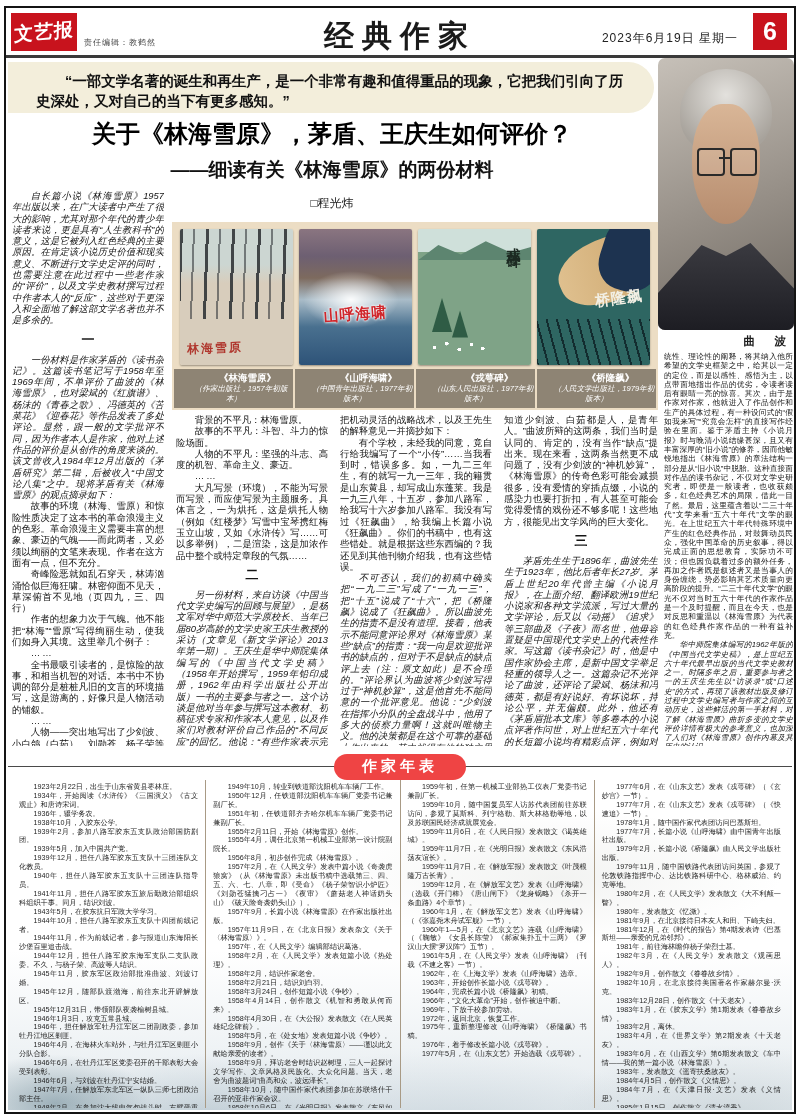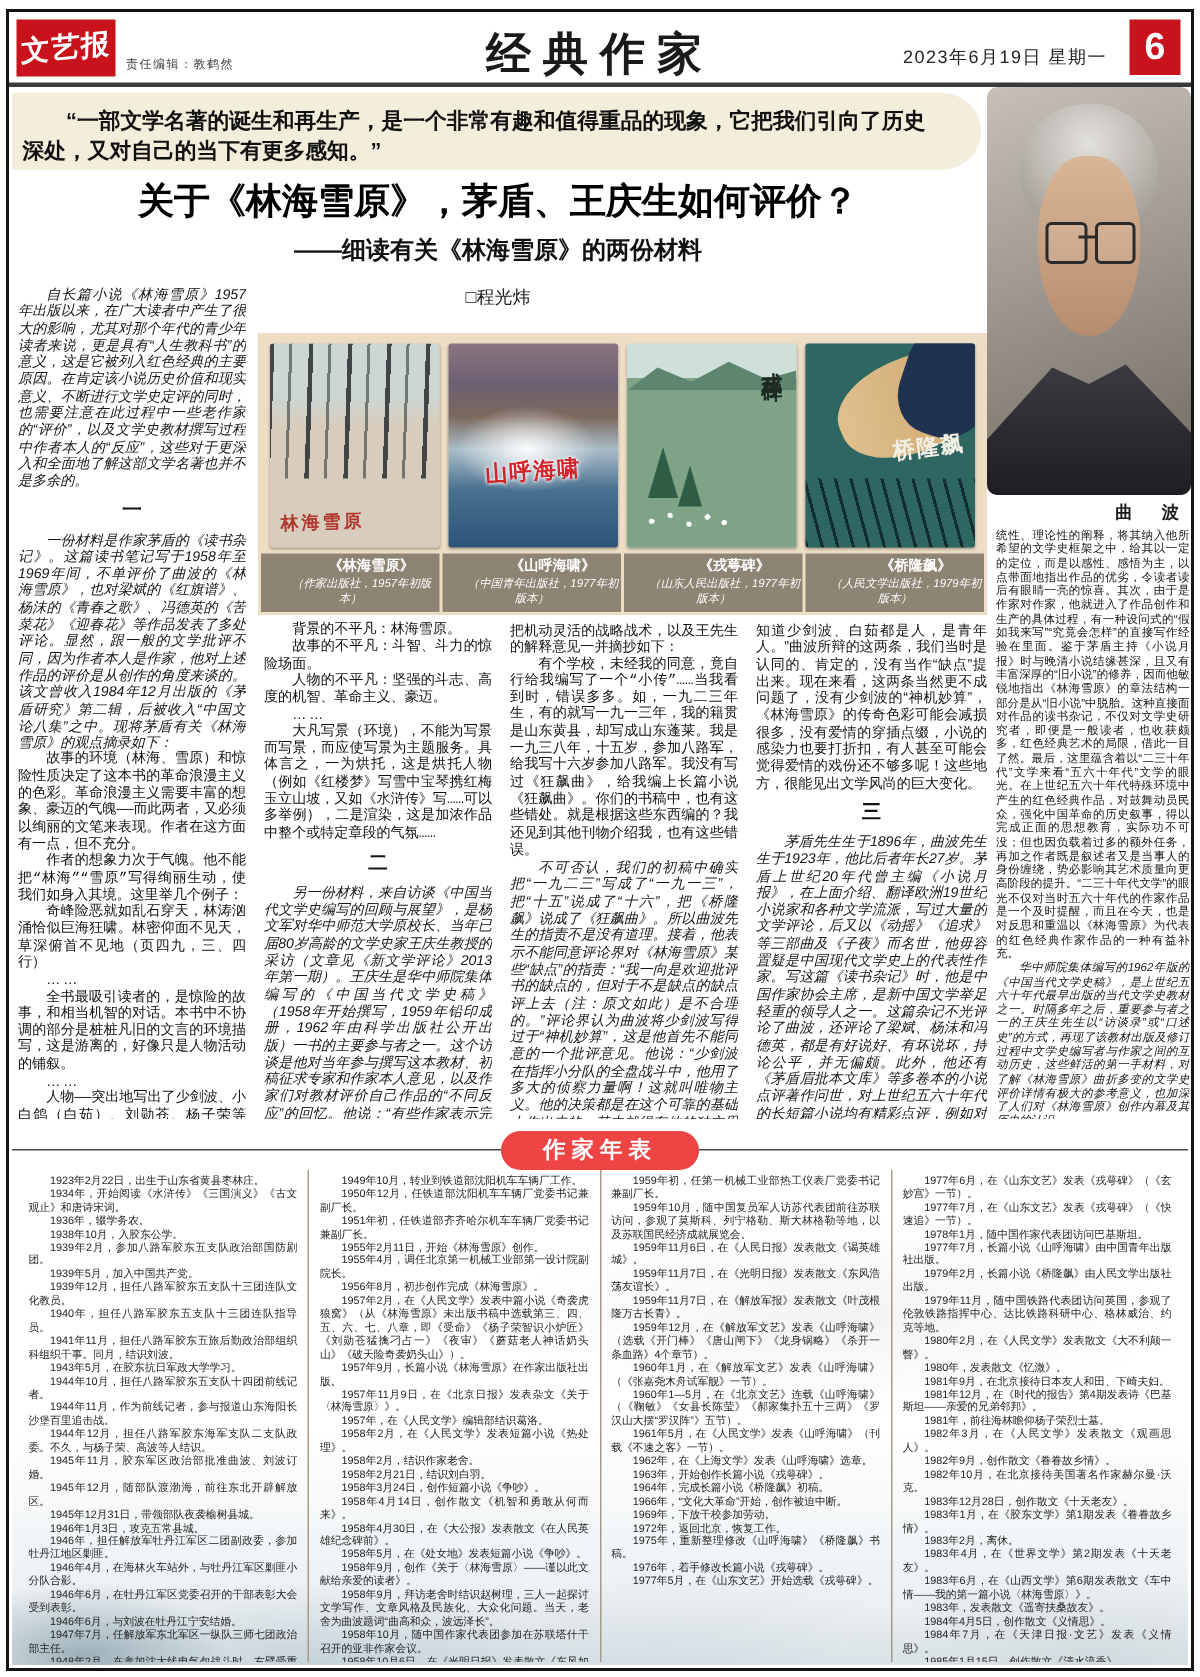"“一部文学名著的诞生和再生产，是一个非常有趣和值得重品的现象，它把我们引向了历史" .quote-band p { padding: 9px 26px 0 7px -> 9px 26px 0 28px }
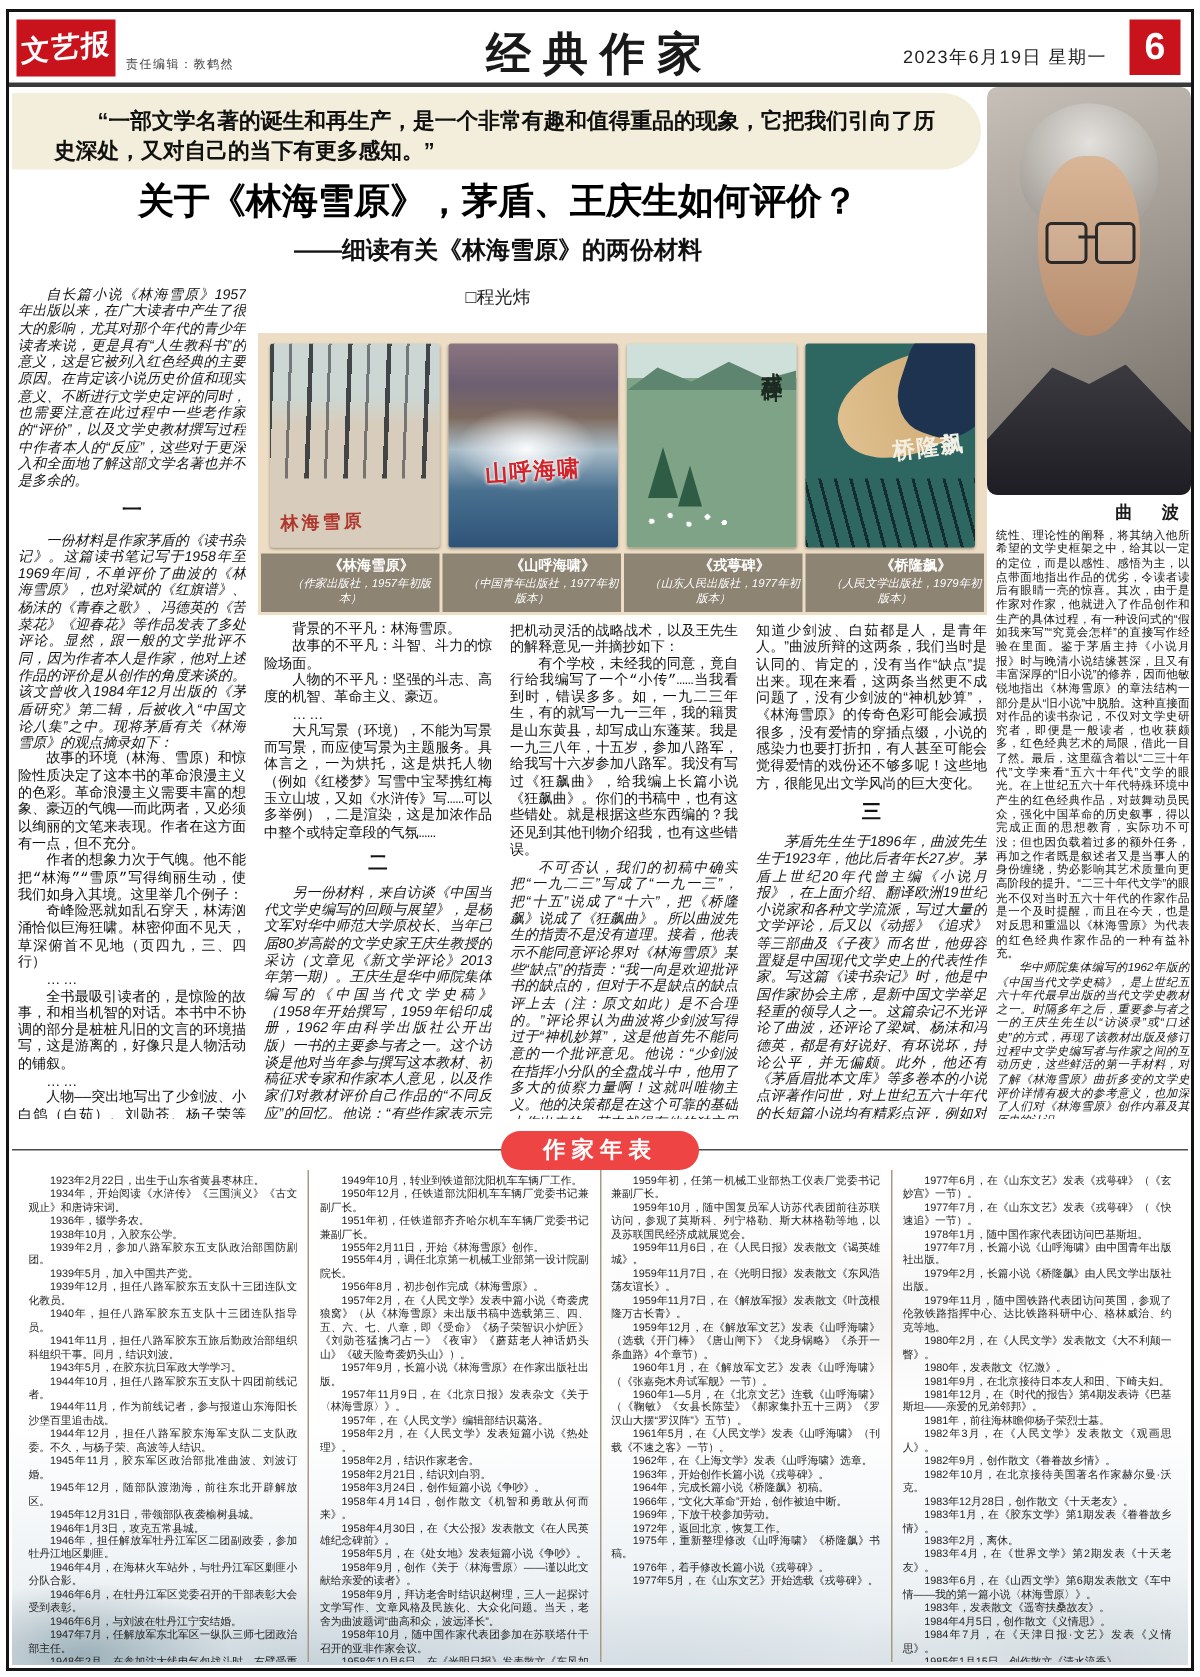"——细读有关《林海雪原》的两份材料" .headline h2 { font-size: 16px -> 19px }
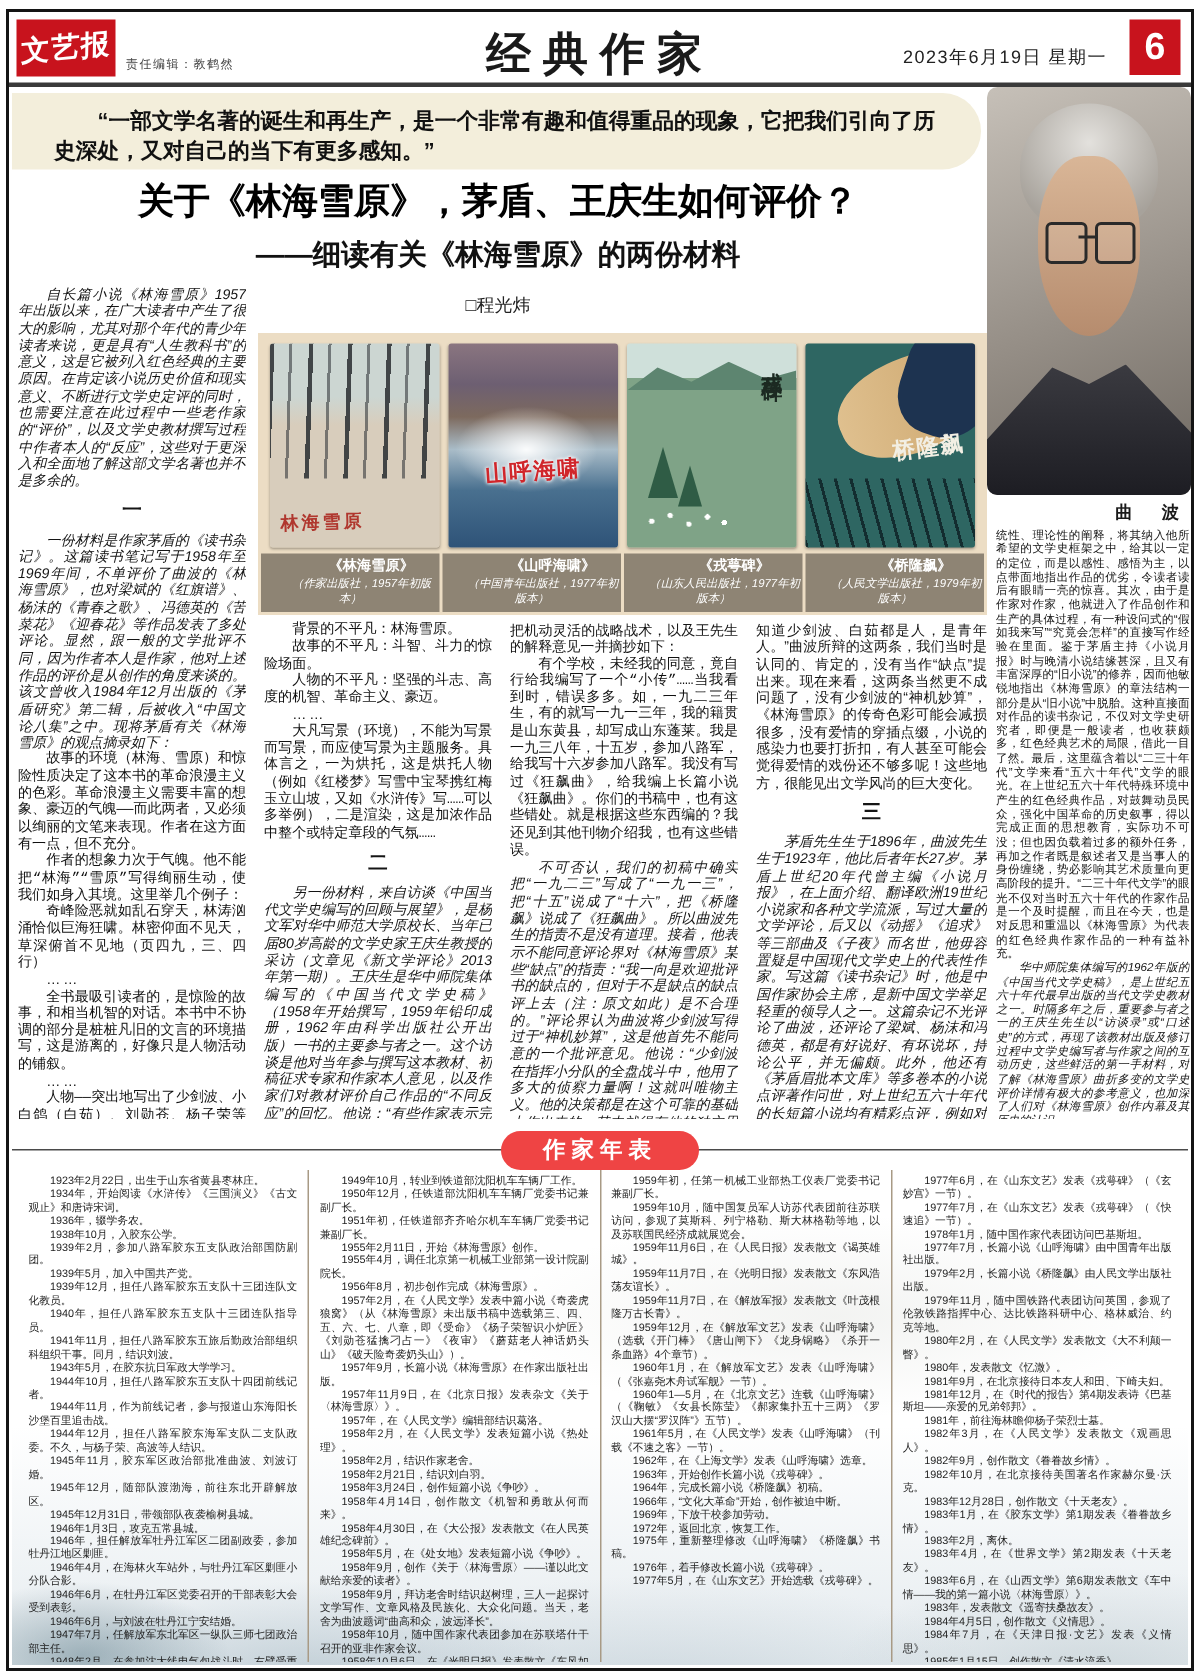"背景的不平凡：林海雪原。" .q { font-family: Liberation Mono, monospace -> Liberation Sans, sans-serif }
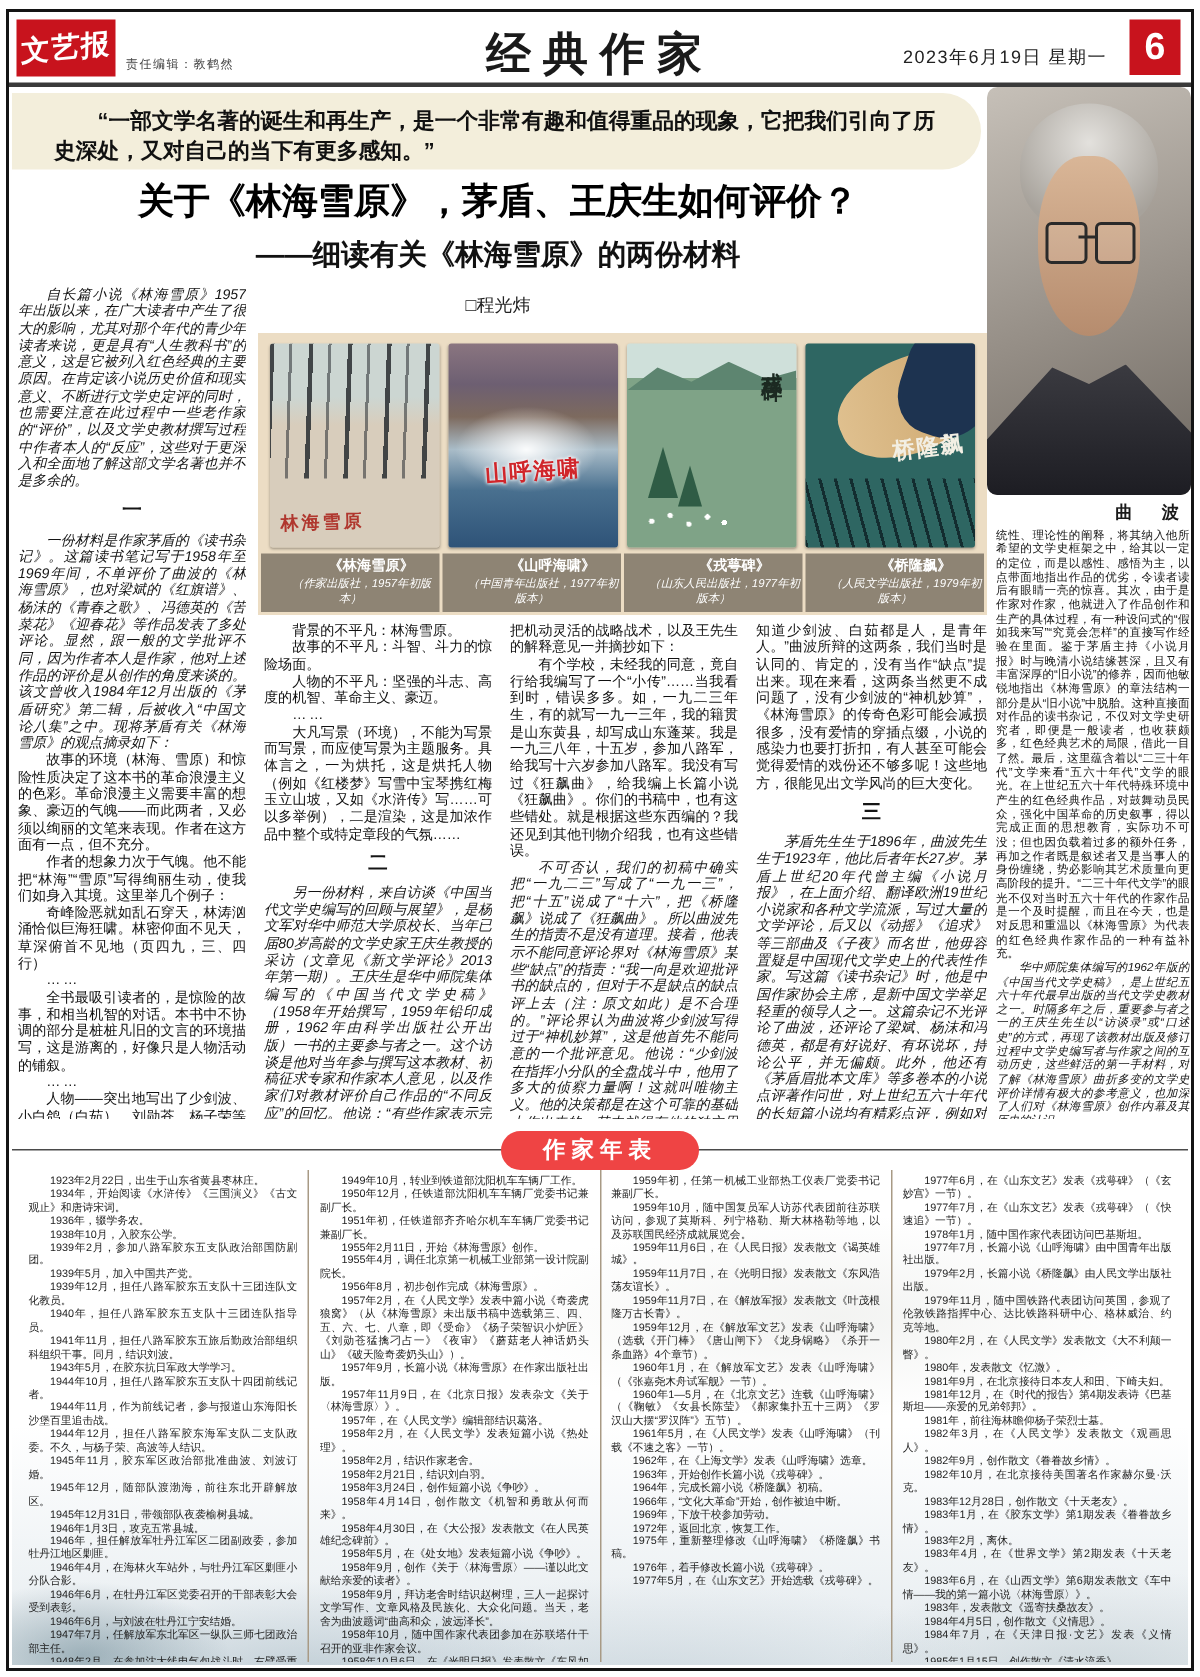"作者的想象力次于气魄。他不能把“林海”“雪原”写得绚丽生动，使我们如身入其境。这" div.q { order: before "奇峰险恶就如乱石穿天，林涛汹涌恰似巨海狂啸。林密仰面不见天，草深俯首不见地（页四" -> after "奇峰险恶就如乱石穿天，林涛汹涌恰似巨海狂啸。林密仰面不见天，草深俯首不见地（页四" }
